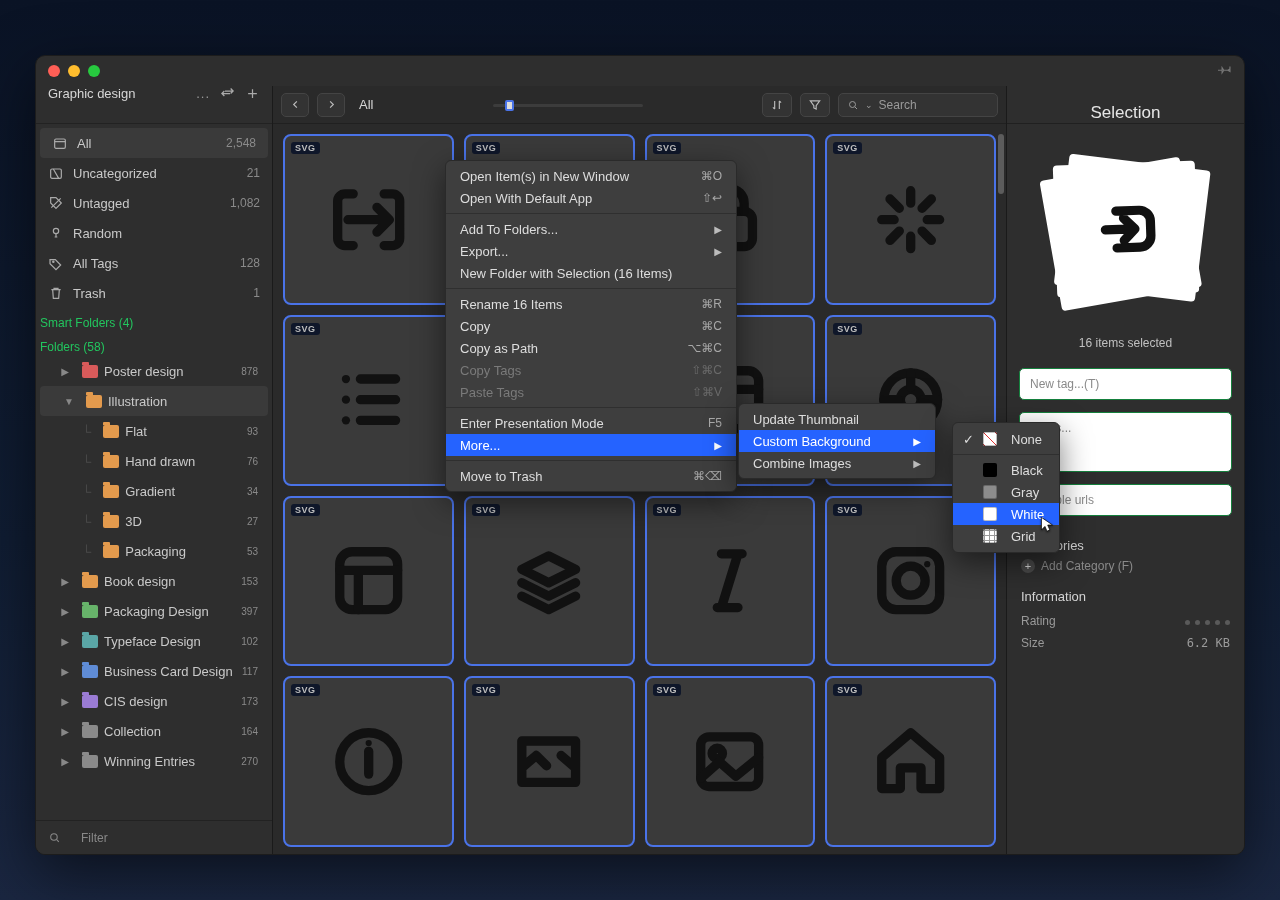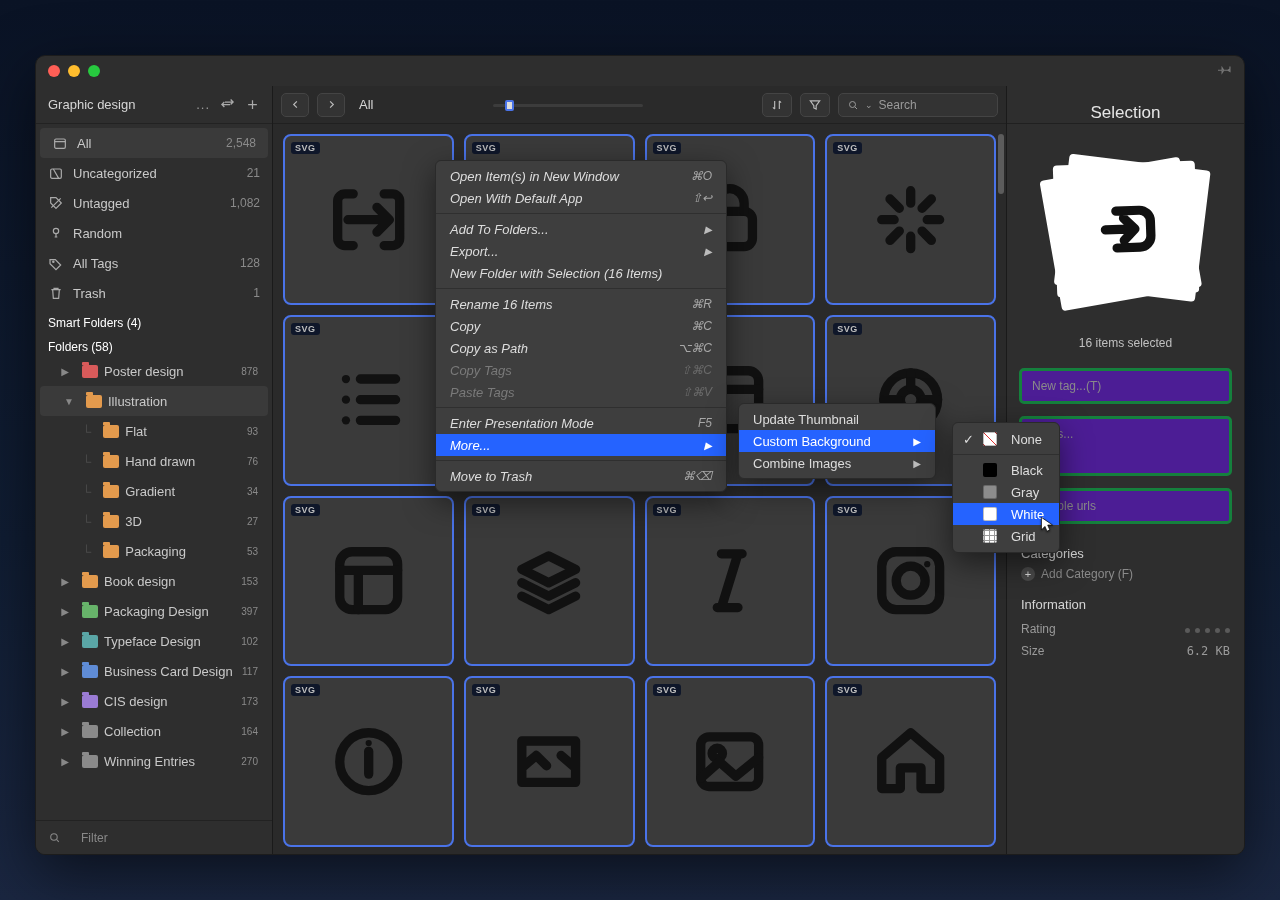"Graphic design" .sb-head { align-items: center -> none }
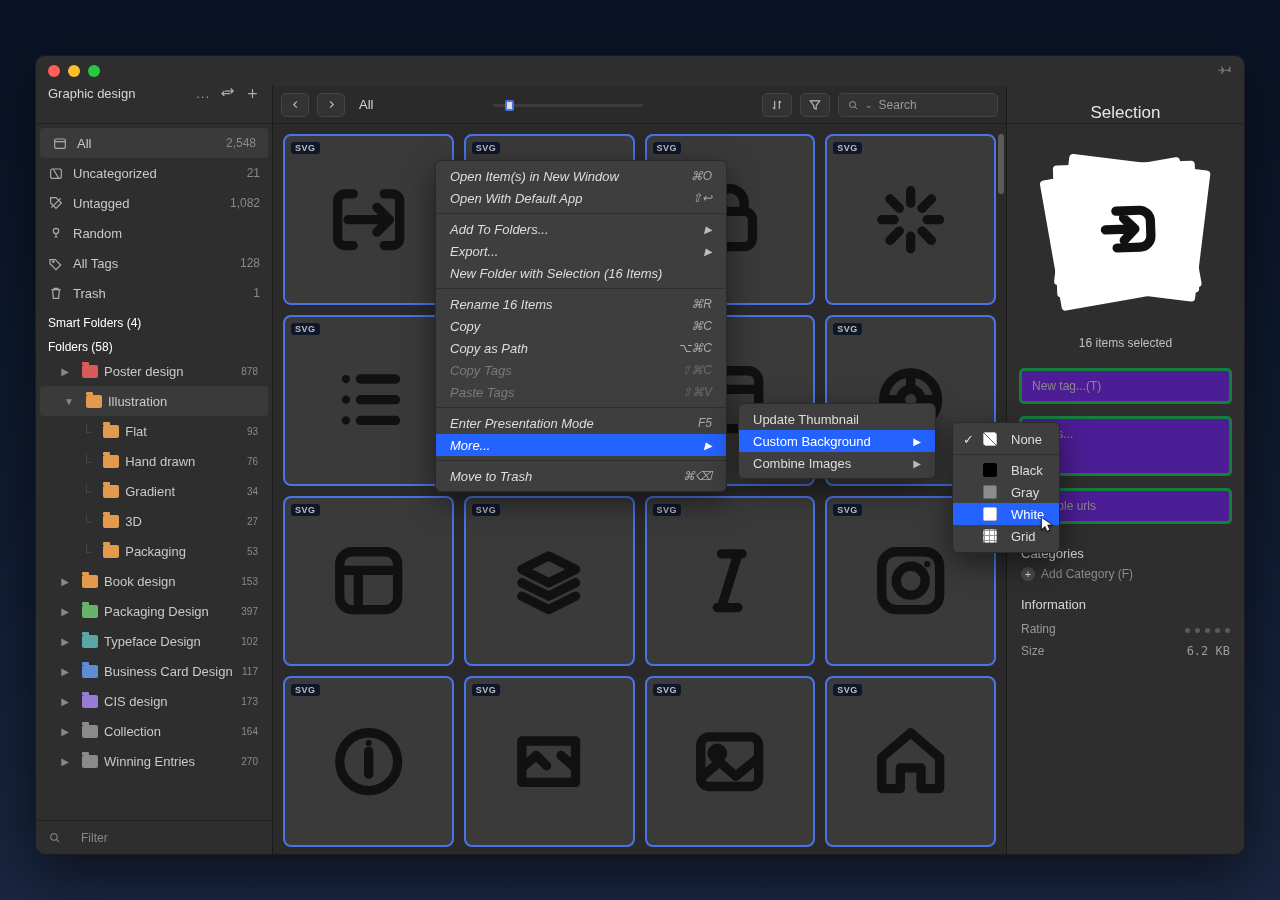"Open Item(s) in New Window" div.ctx { font-style: italic -> none; left: 435px -> 445px }
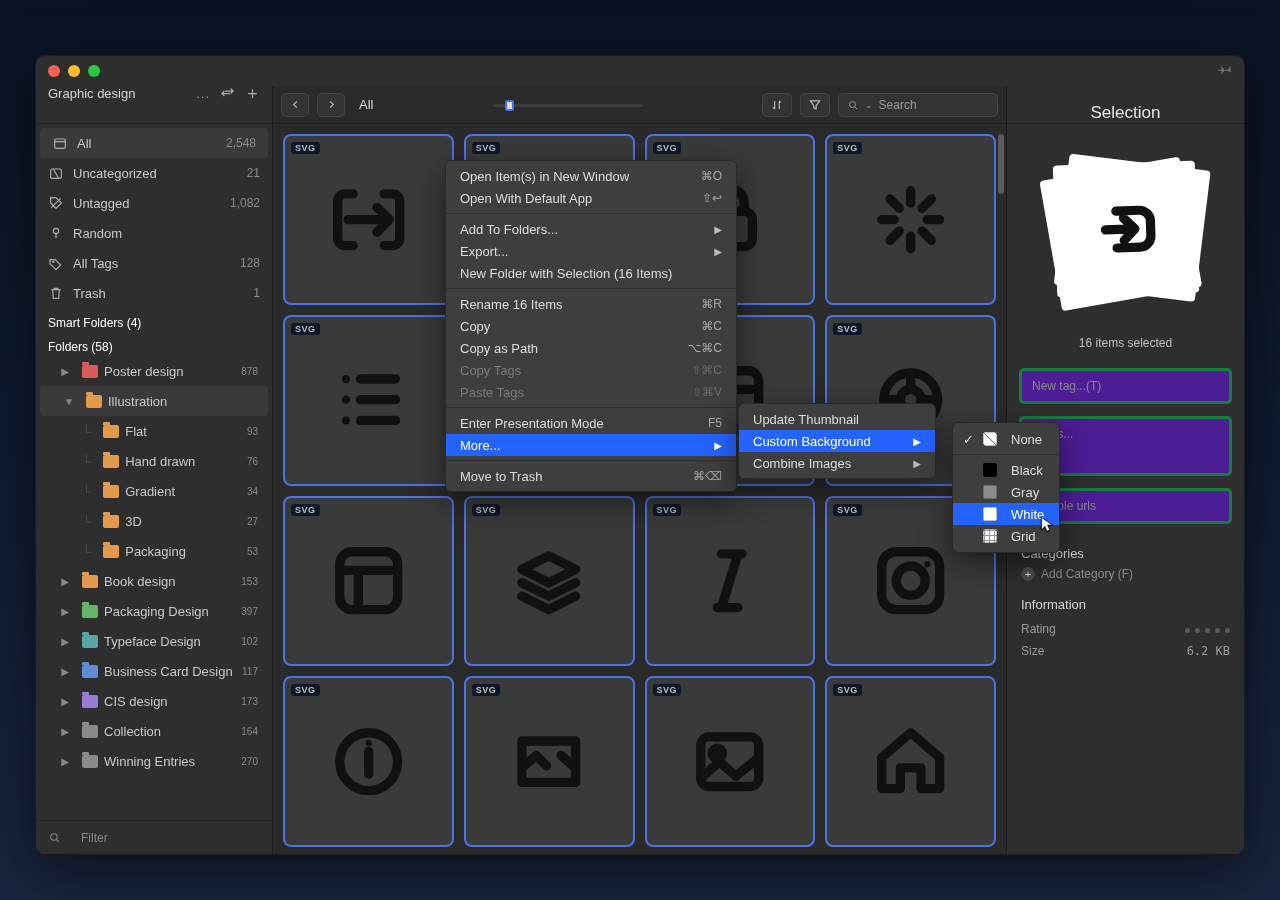"Smart Folders (4)" .sb-group-label { color: #ffffff -> #22c55e; padding: 8px 12px 2px -> 8px 4px 2px }
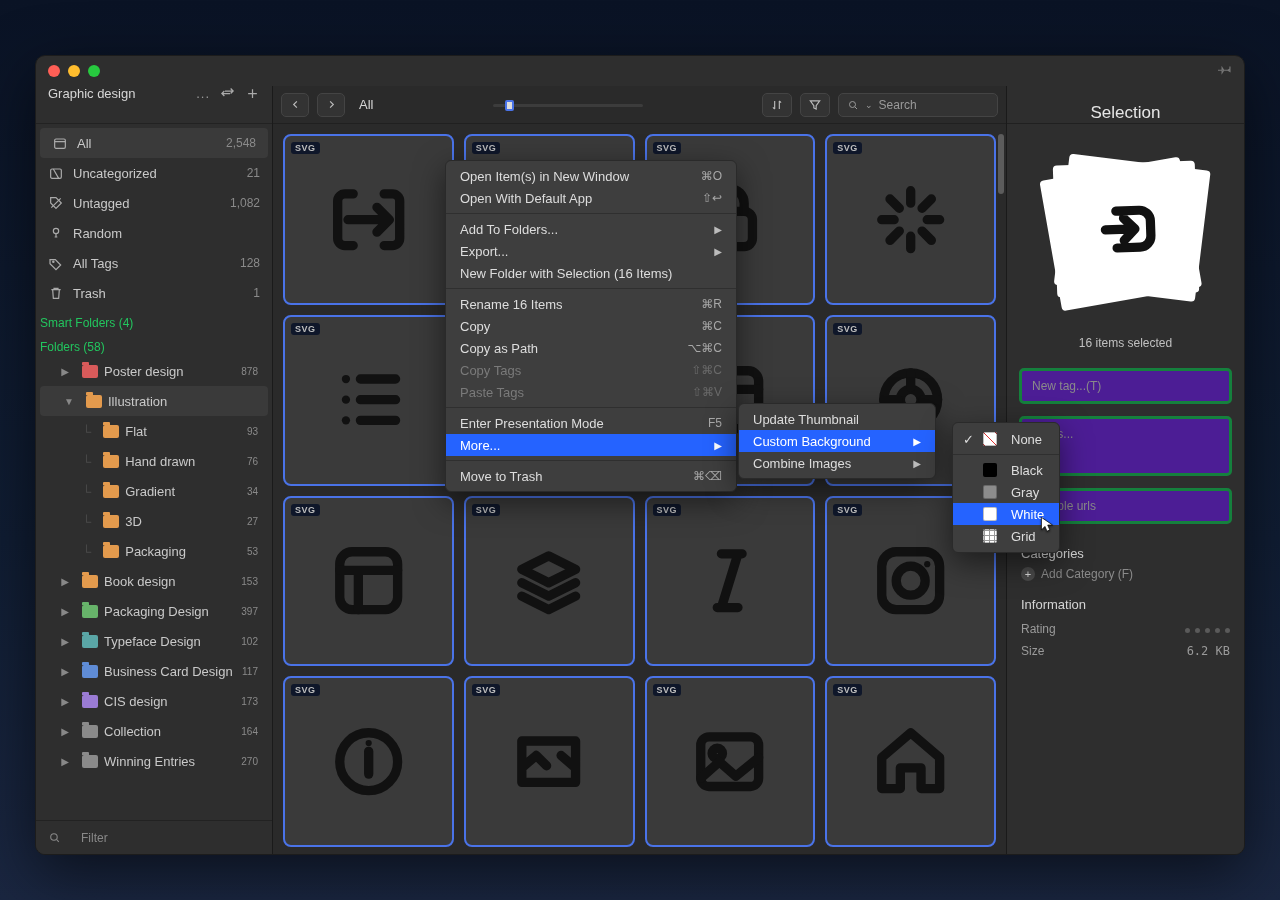"New tag...(T)" .field { background: #4c1d95 -> #ffffff; border: 3px solid #15803d -> 1px solid #15803d }
